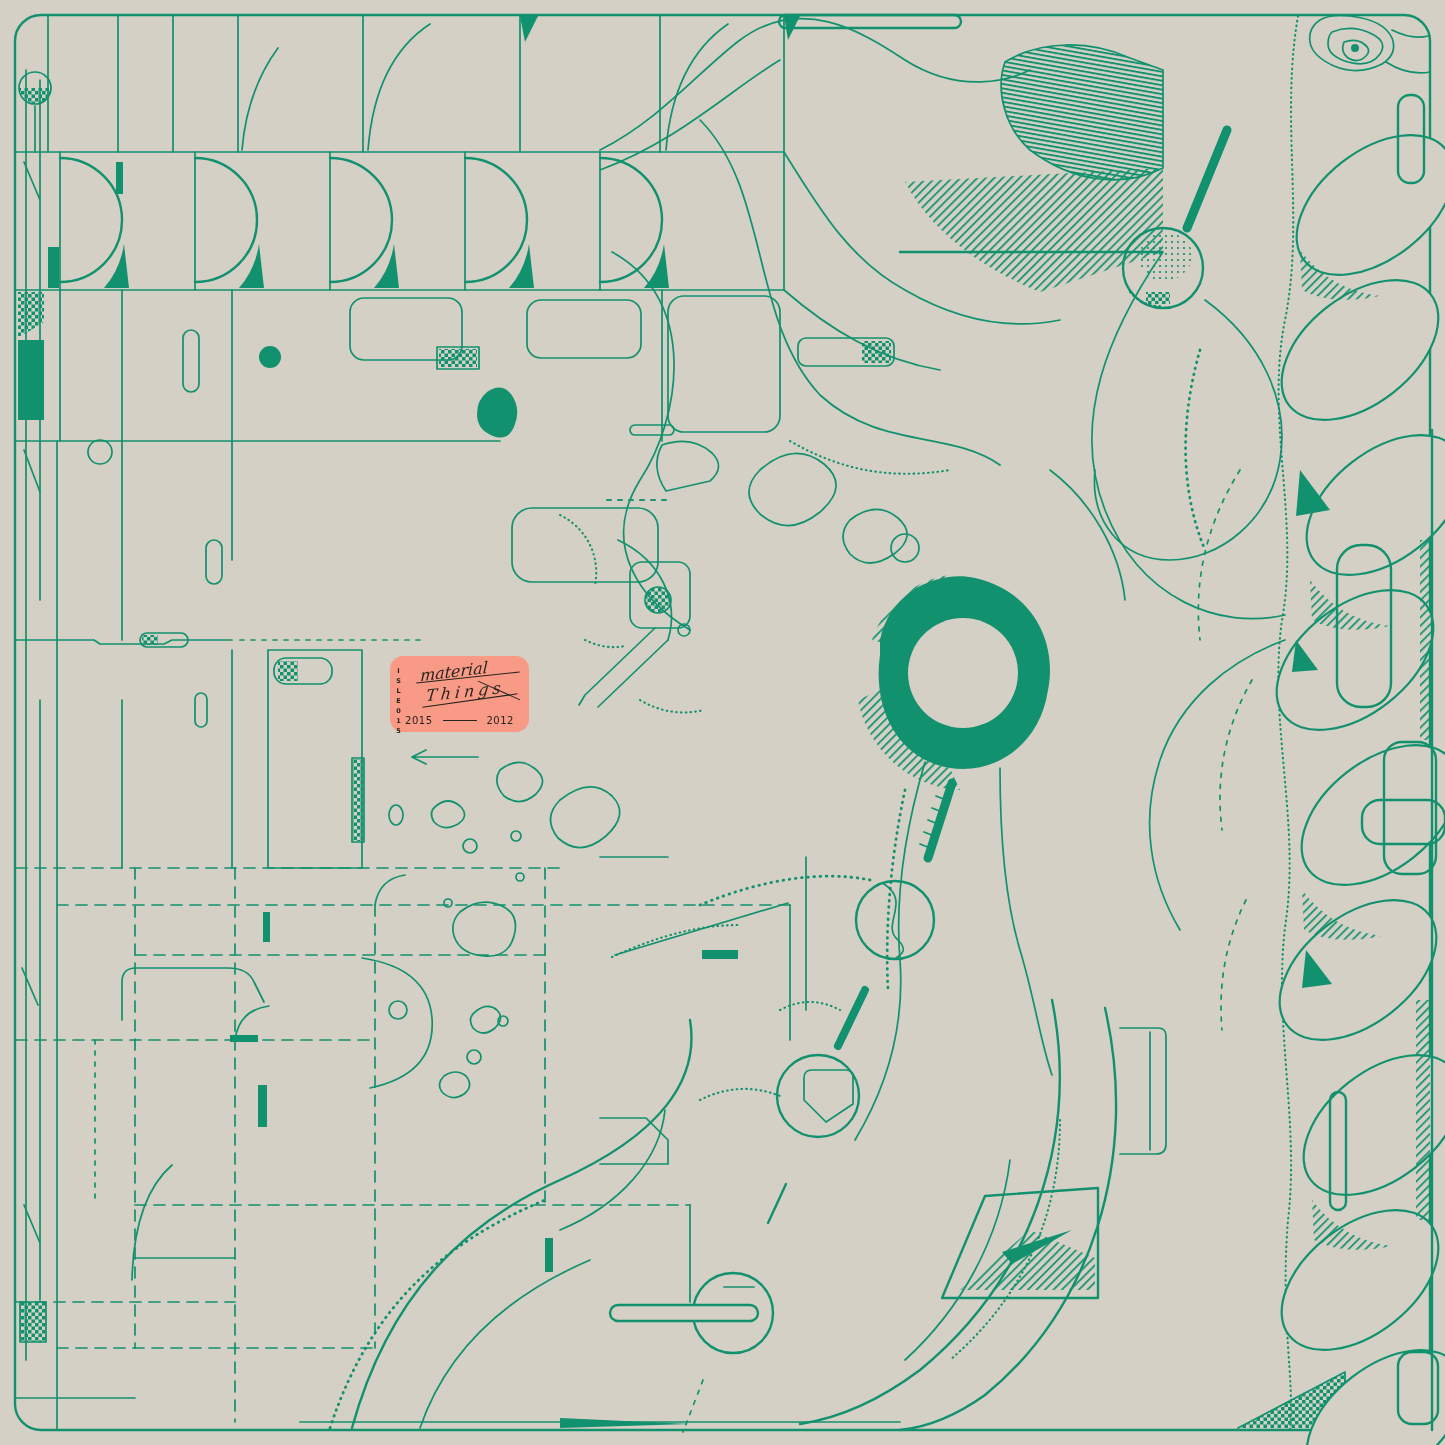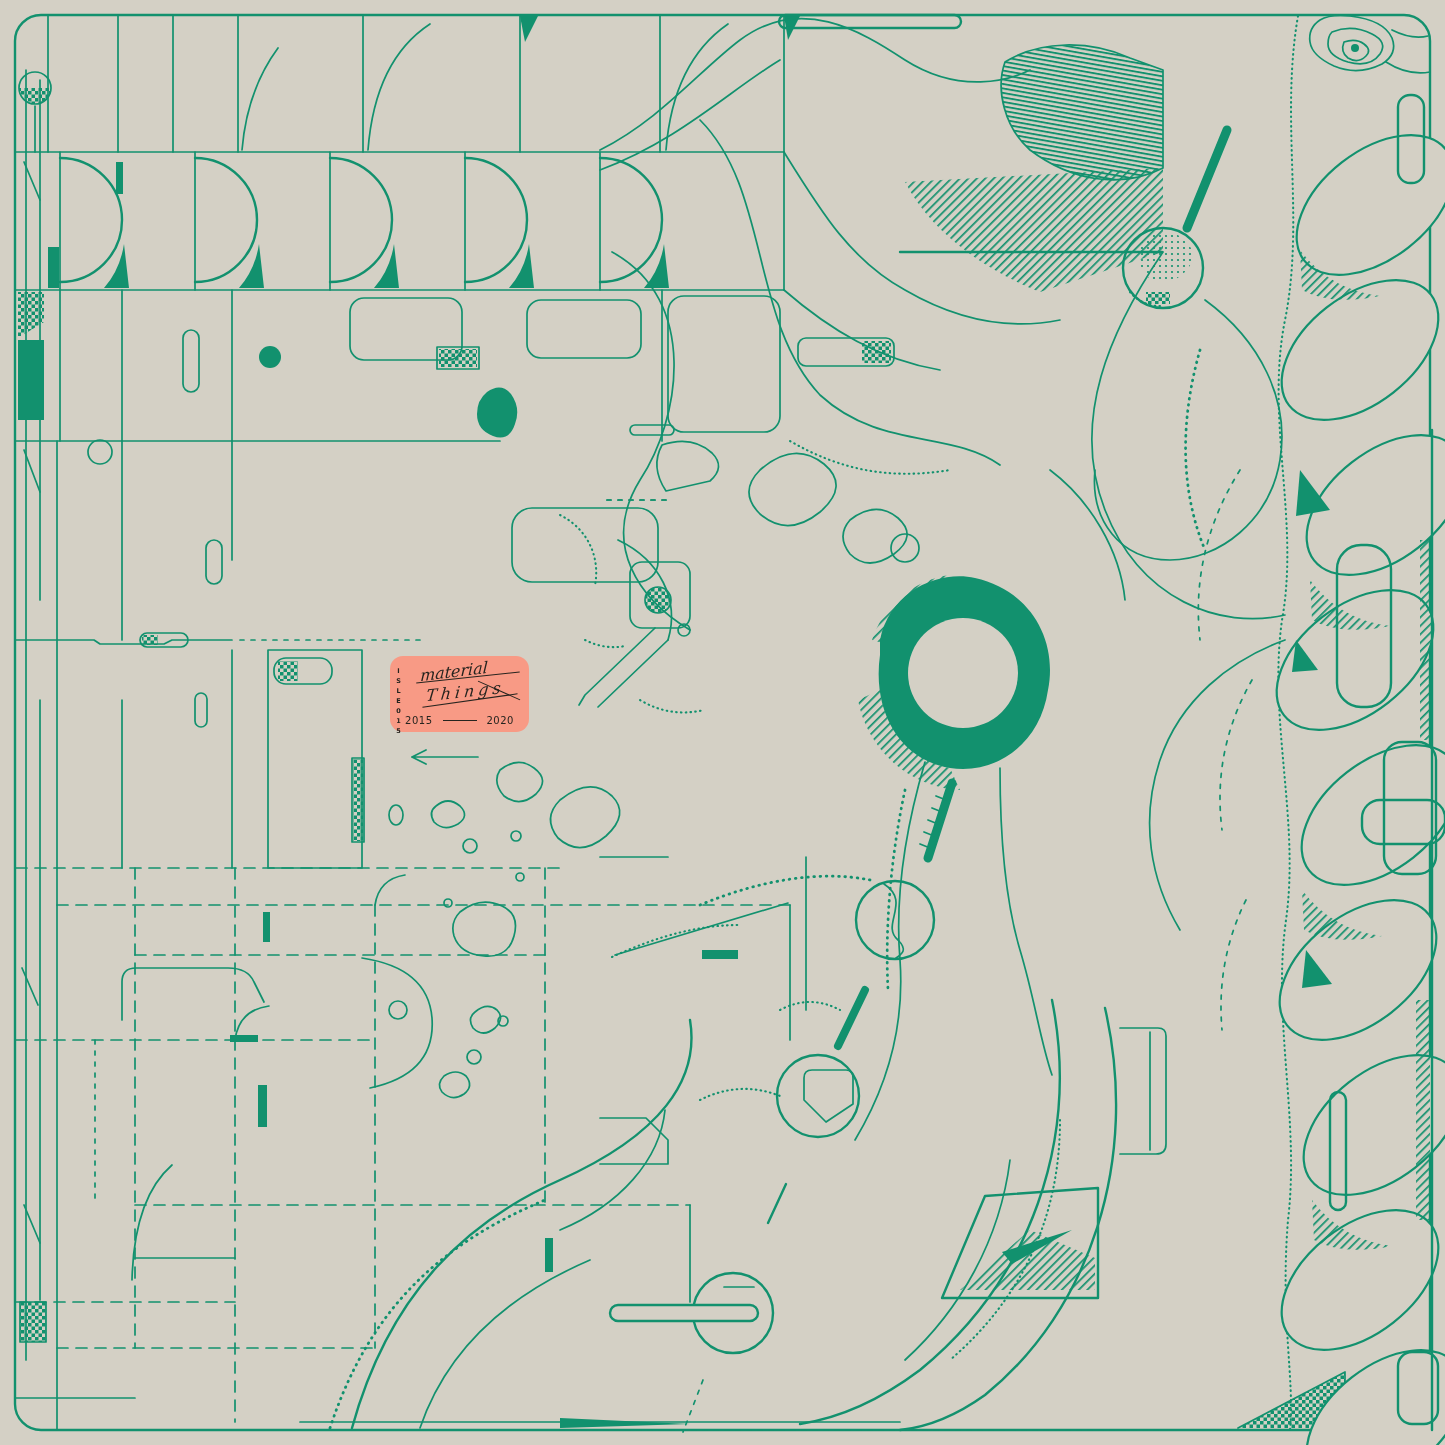"2020" span { text: 2020 -> 2012 }
